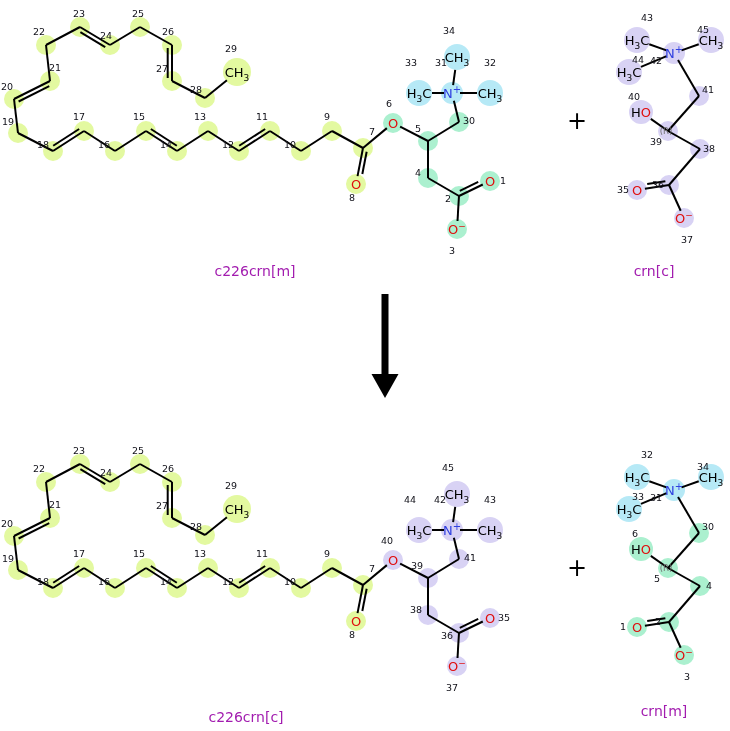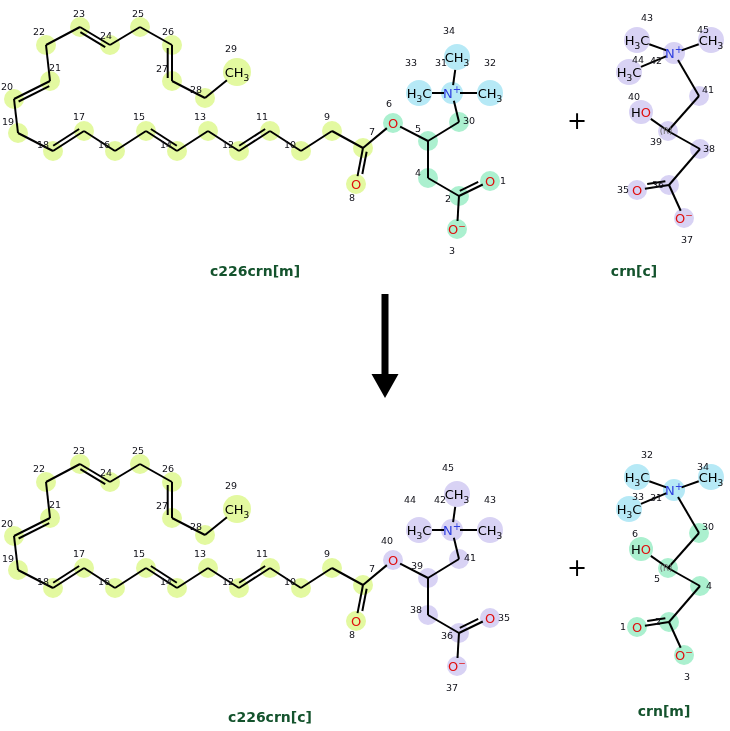"c226crn[m]" .mol-label { color: #14532d -> #a21caf; font-weight: bold -> normal }
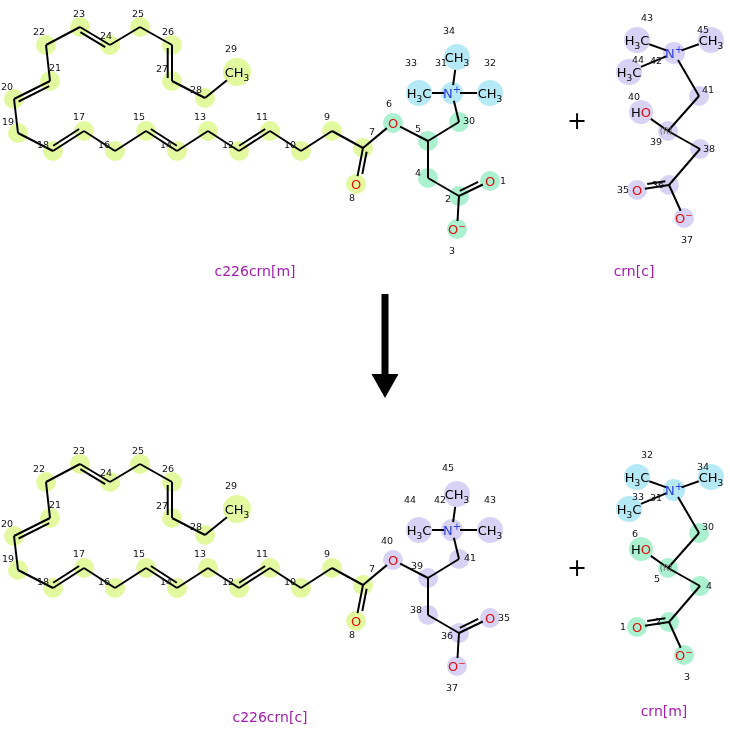"crn[c]" div.mol-label { left: 584px -> 604px }
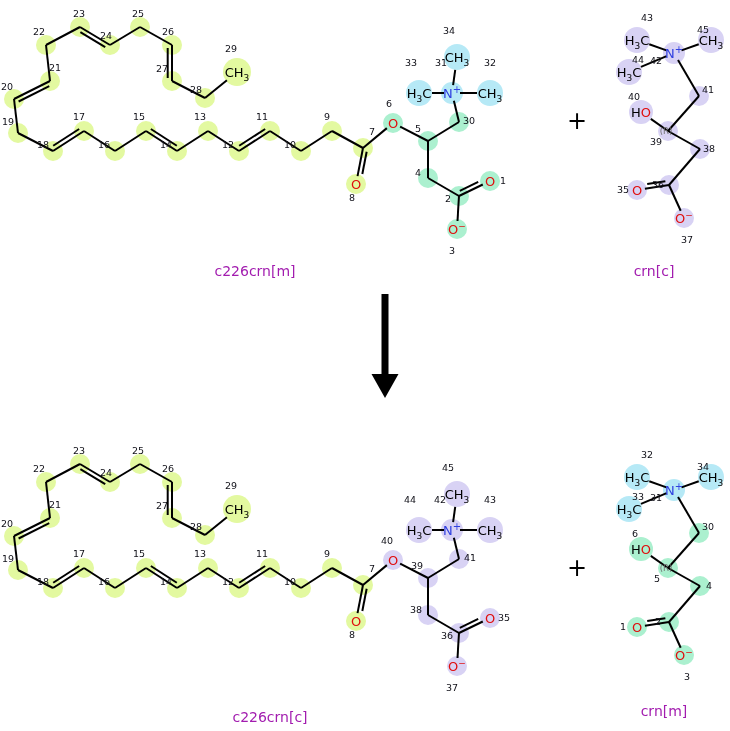"c226crn[c]" div.mol-label { left: 190px -> 166px }
